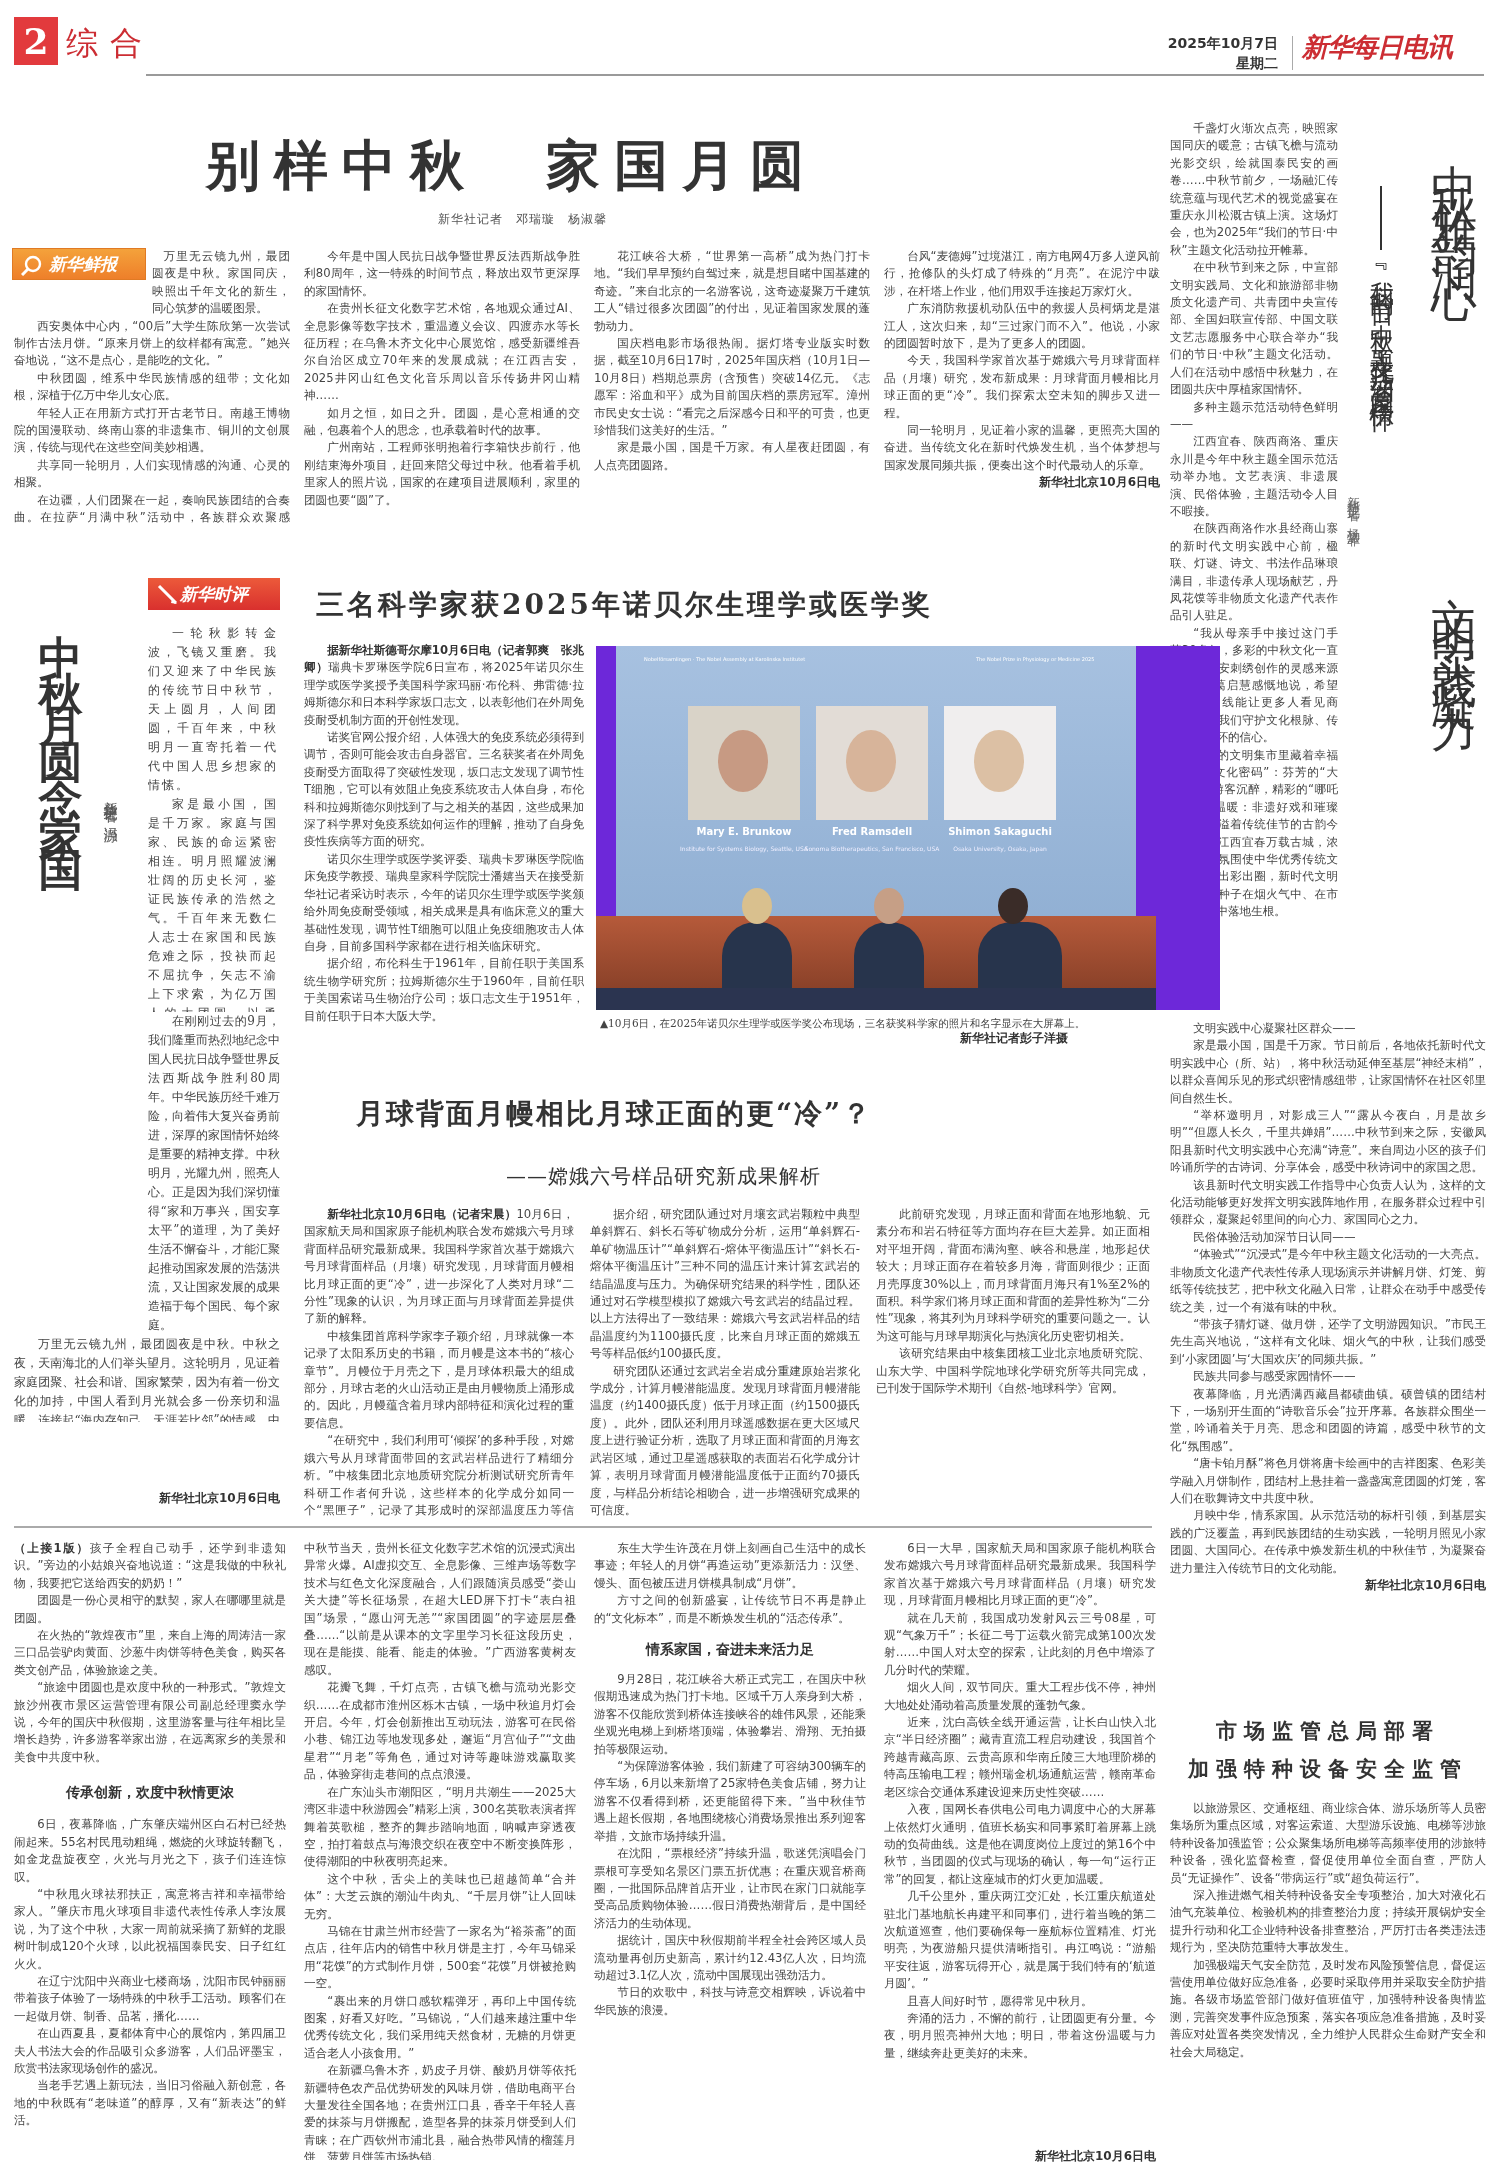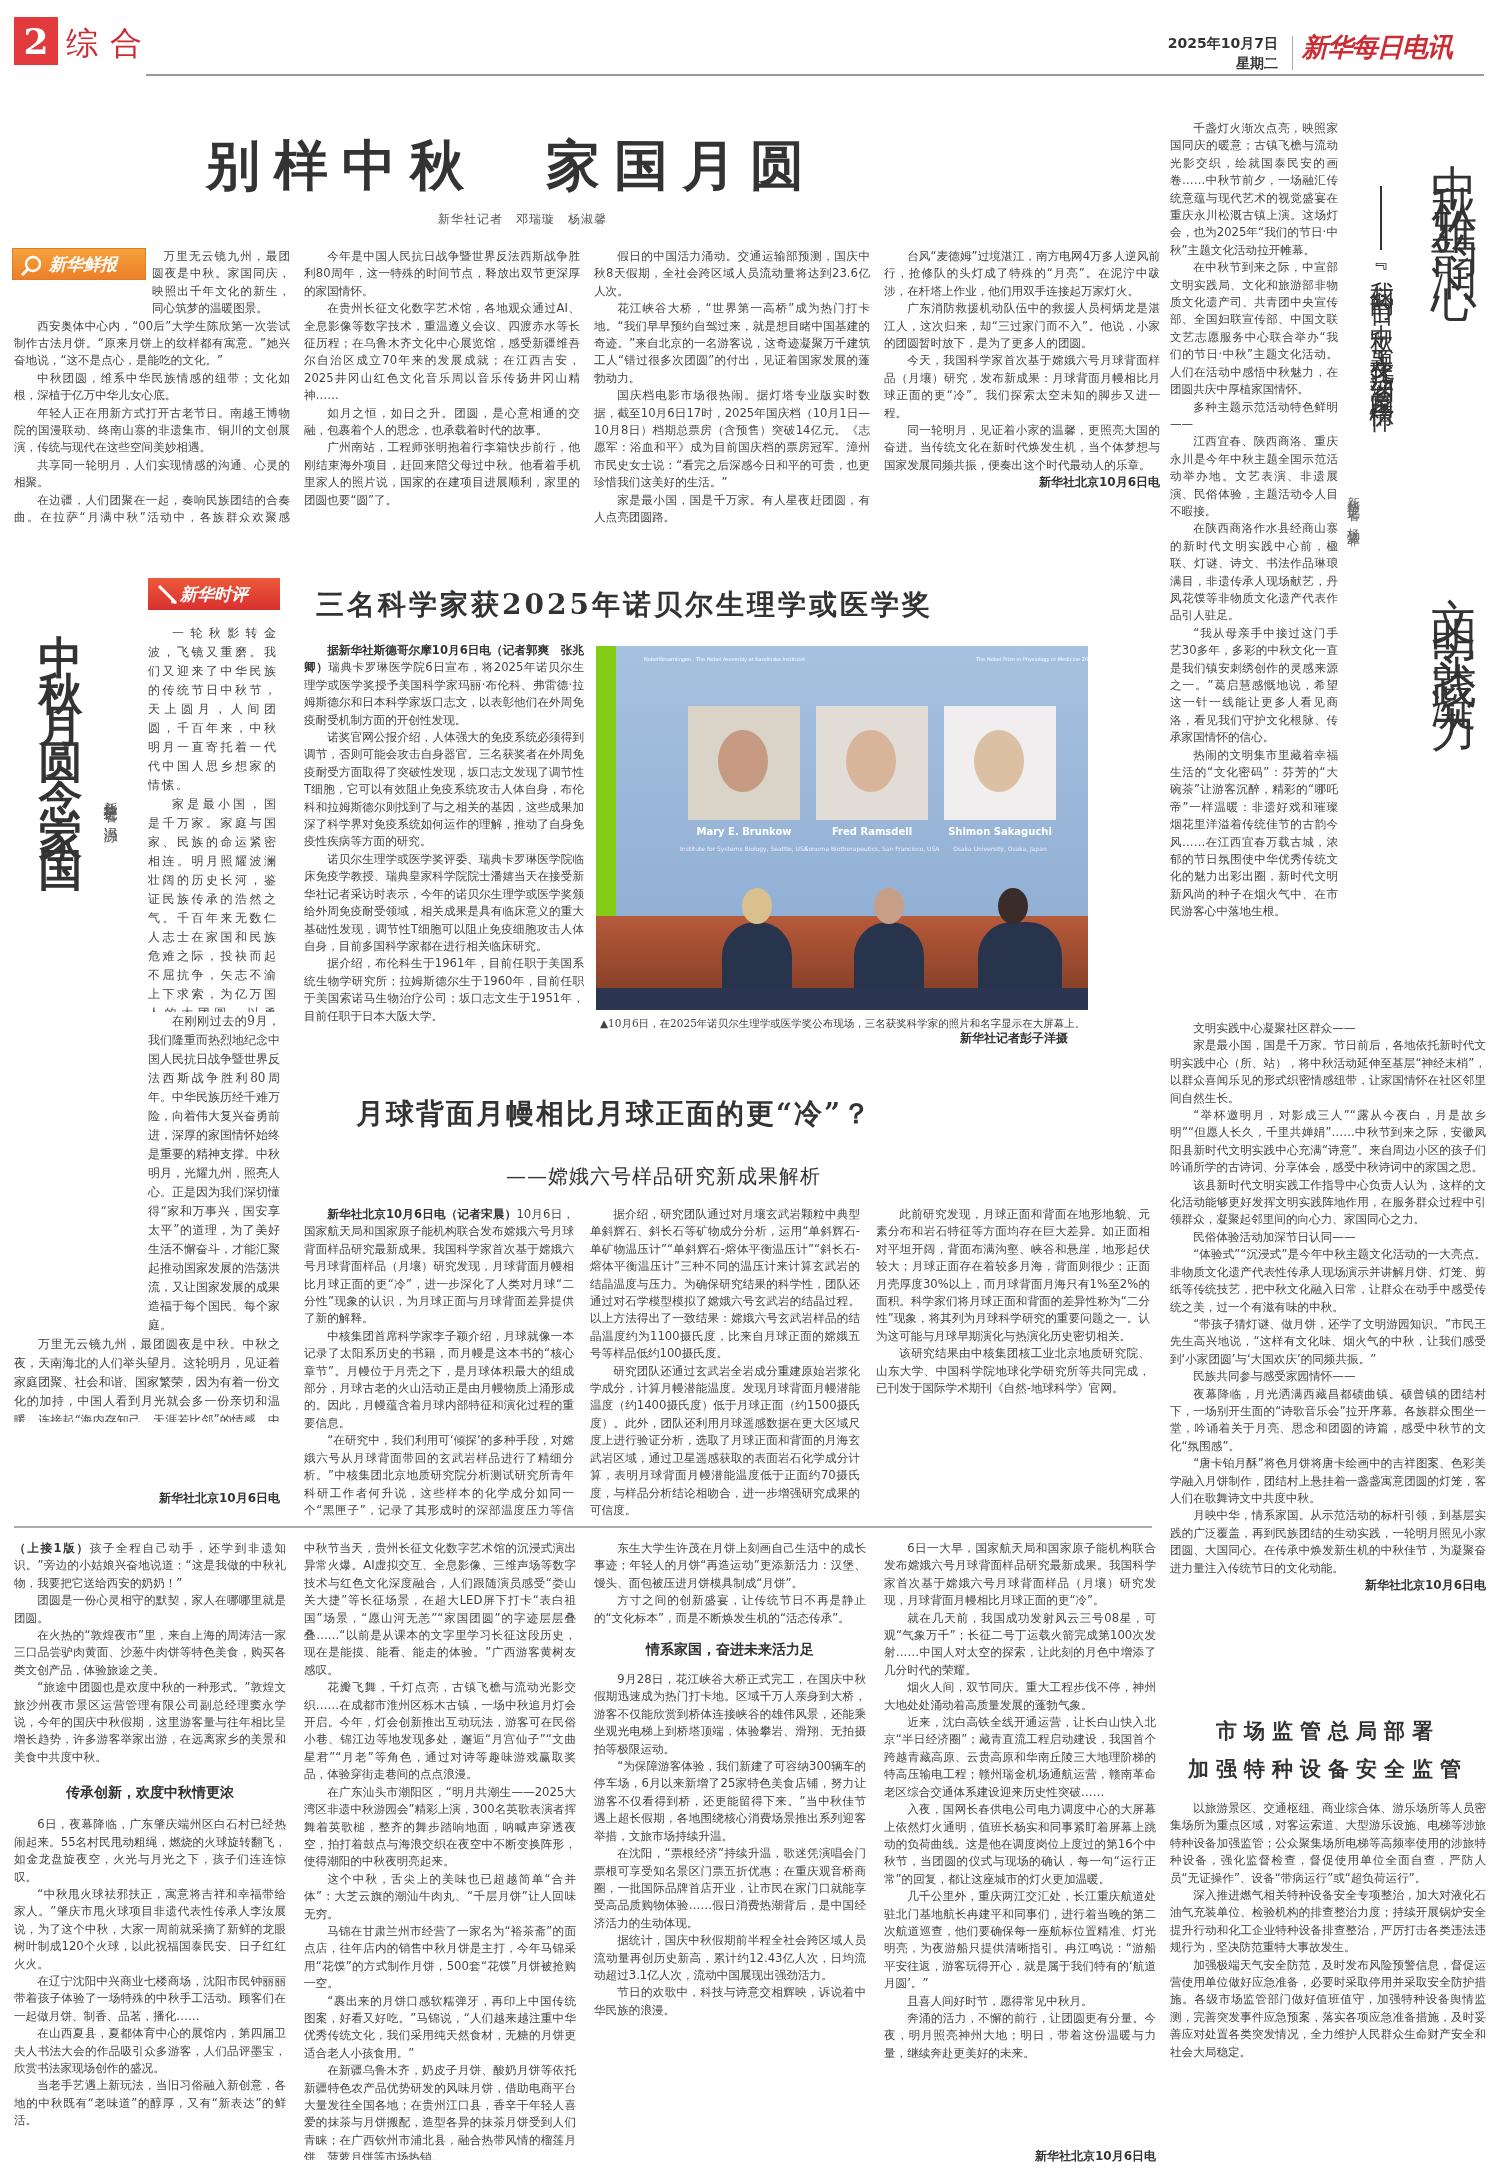"假日的中国活力涌动。交通运输部预测，国庆中秋8天假期，全社会跨区域人员流动量将达" p { html: <p>假日的中国活力涌动。交通运输部预测，国庆中秋8天假期，全社会跨区域人员流动量将达到23.6亿人次。</p> -> none }
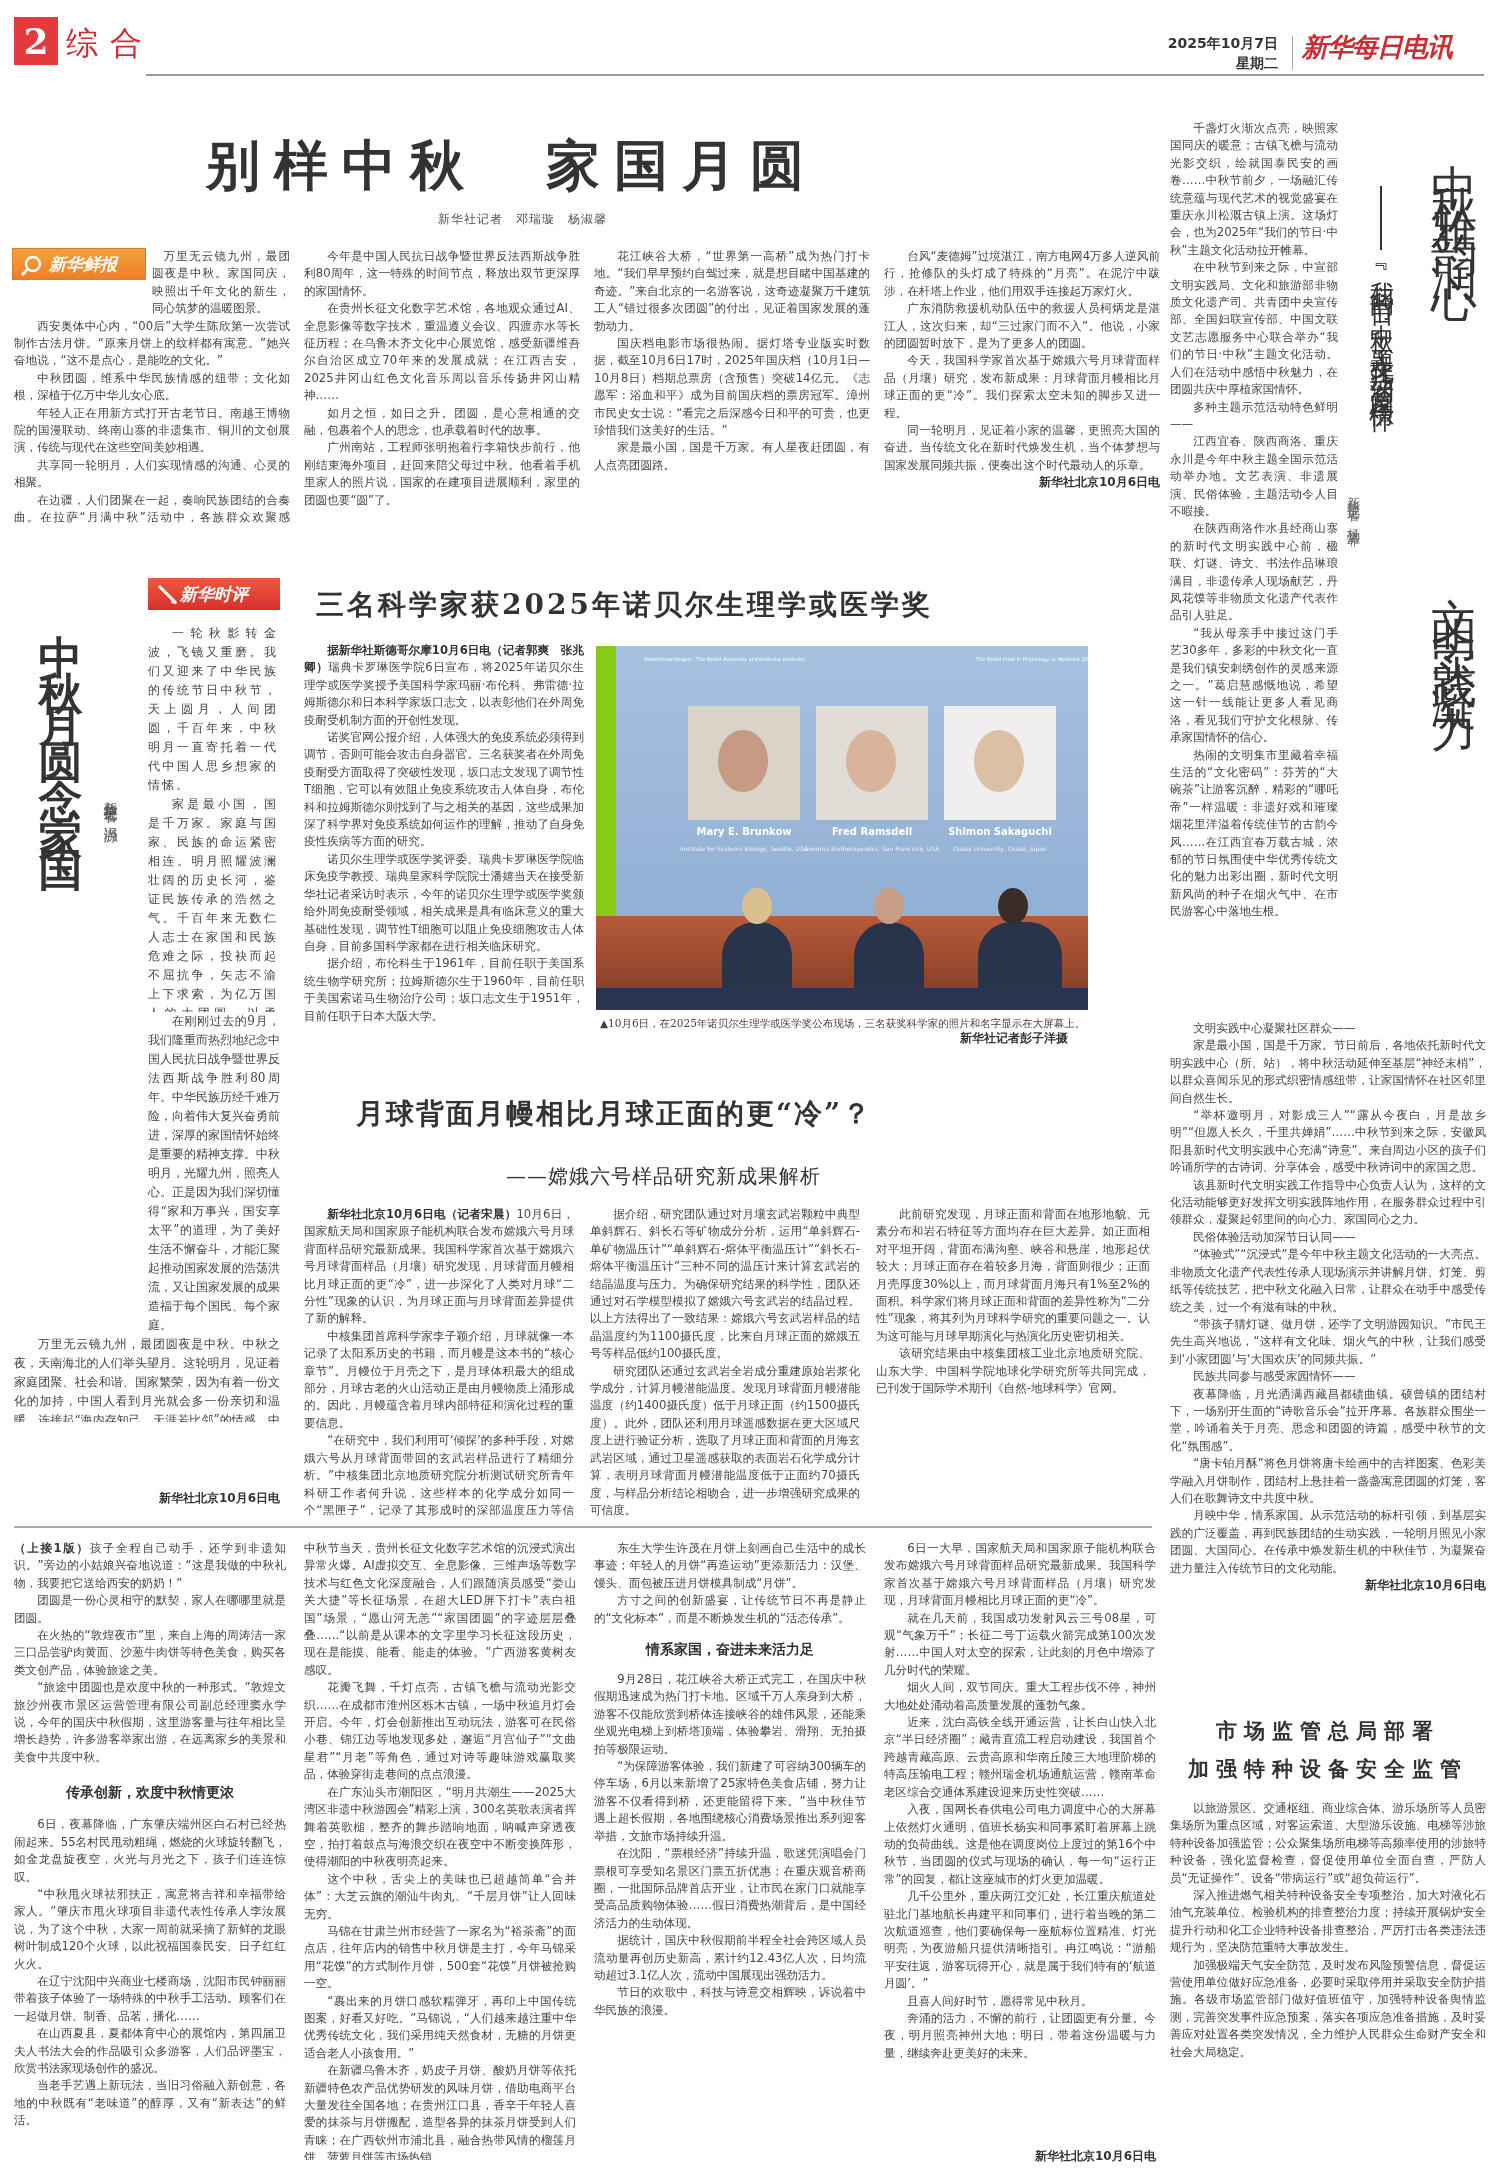"Mary E. Brunkow" #nobel-photo { background: #84cc16 -> #6d28d9; width: 492px -> 624px }
